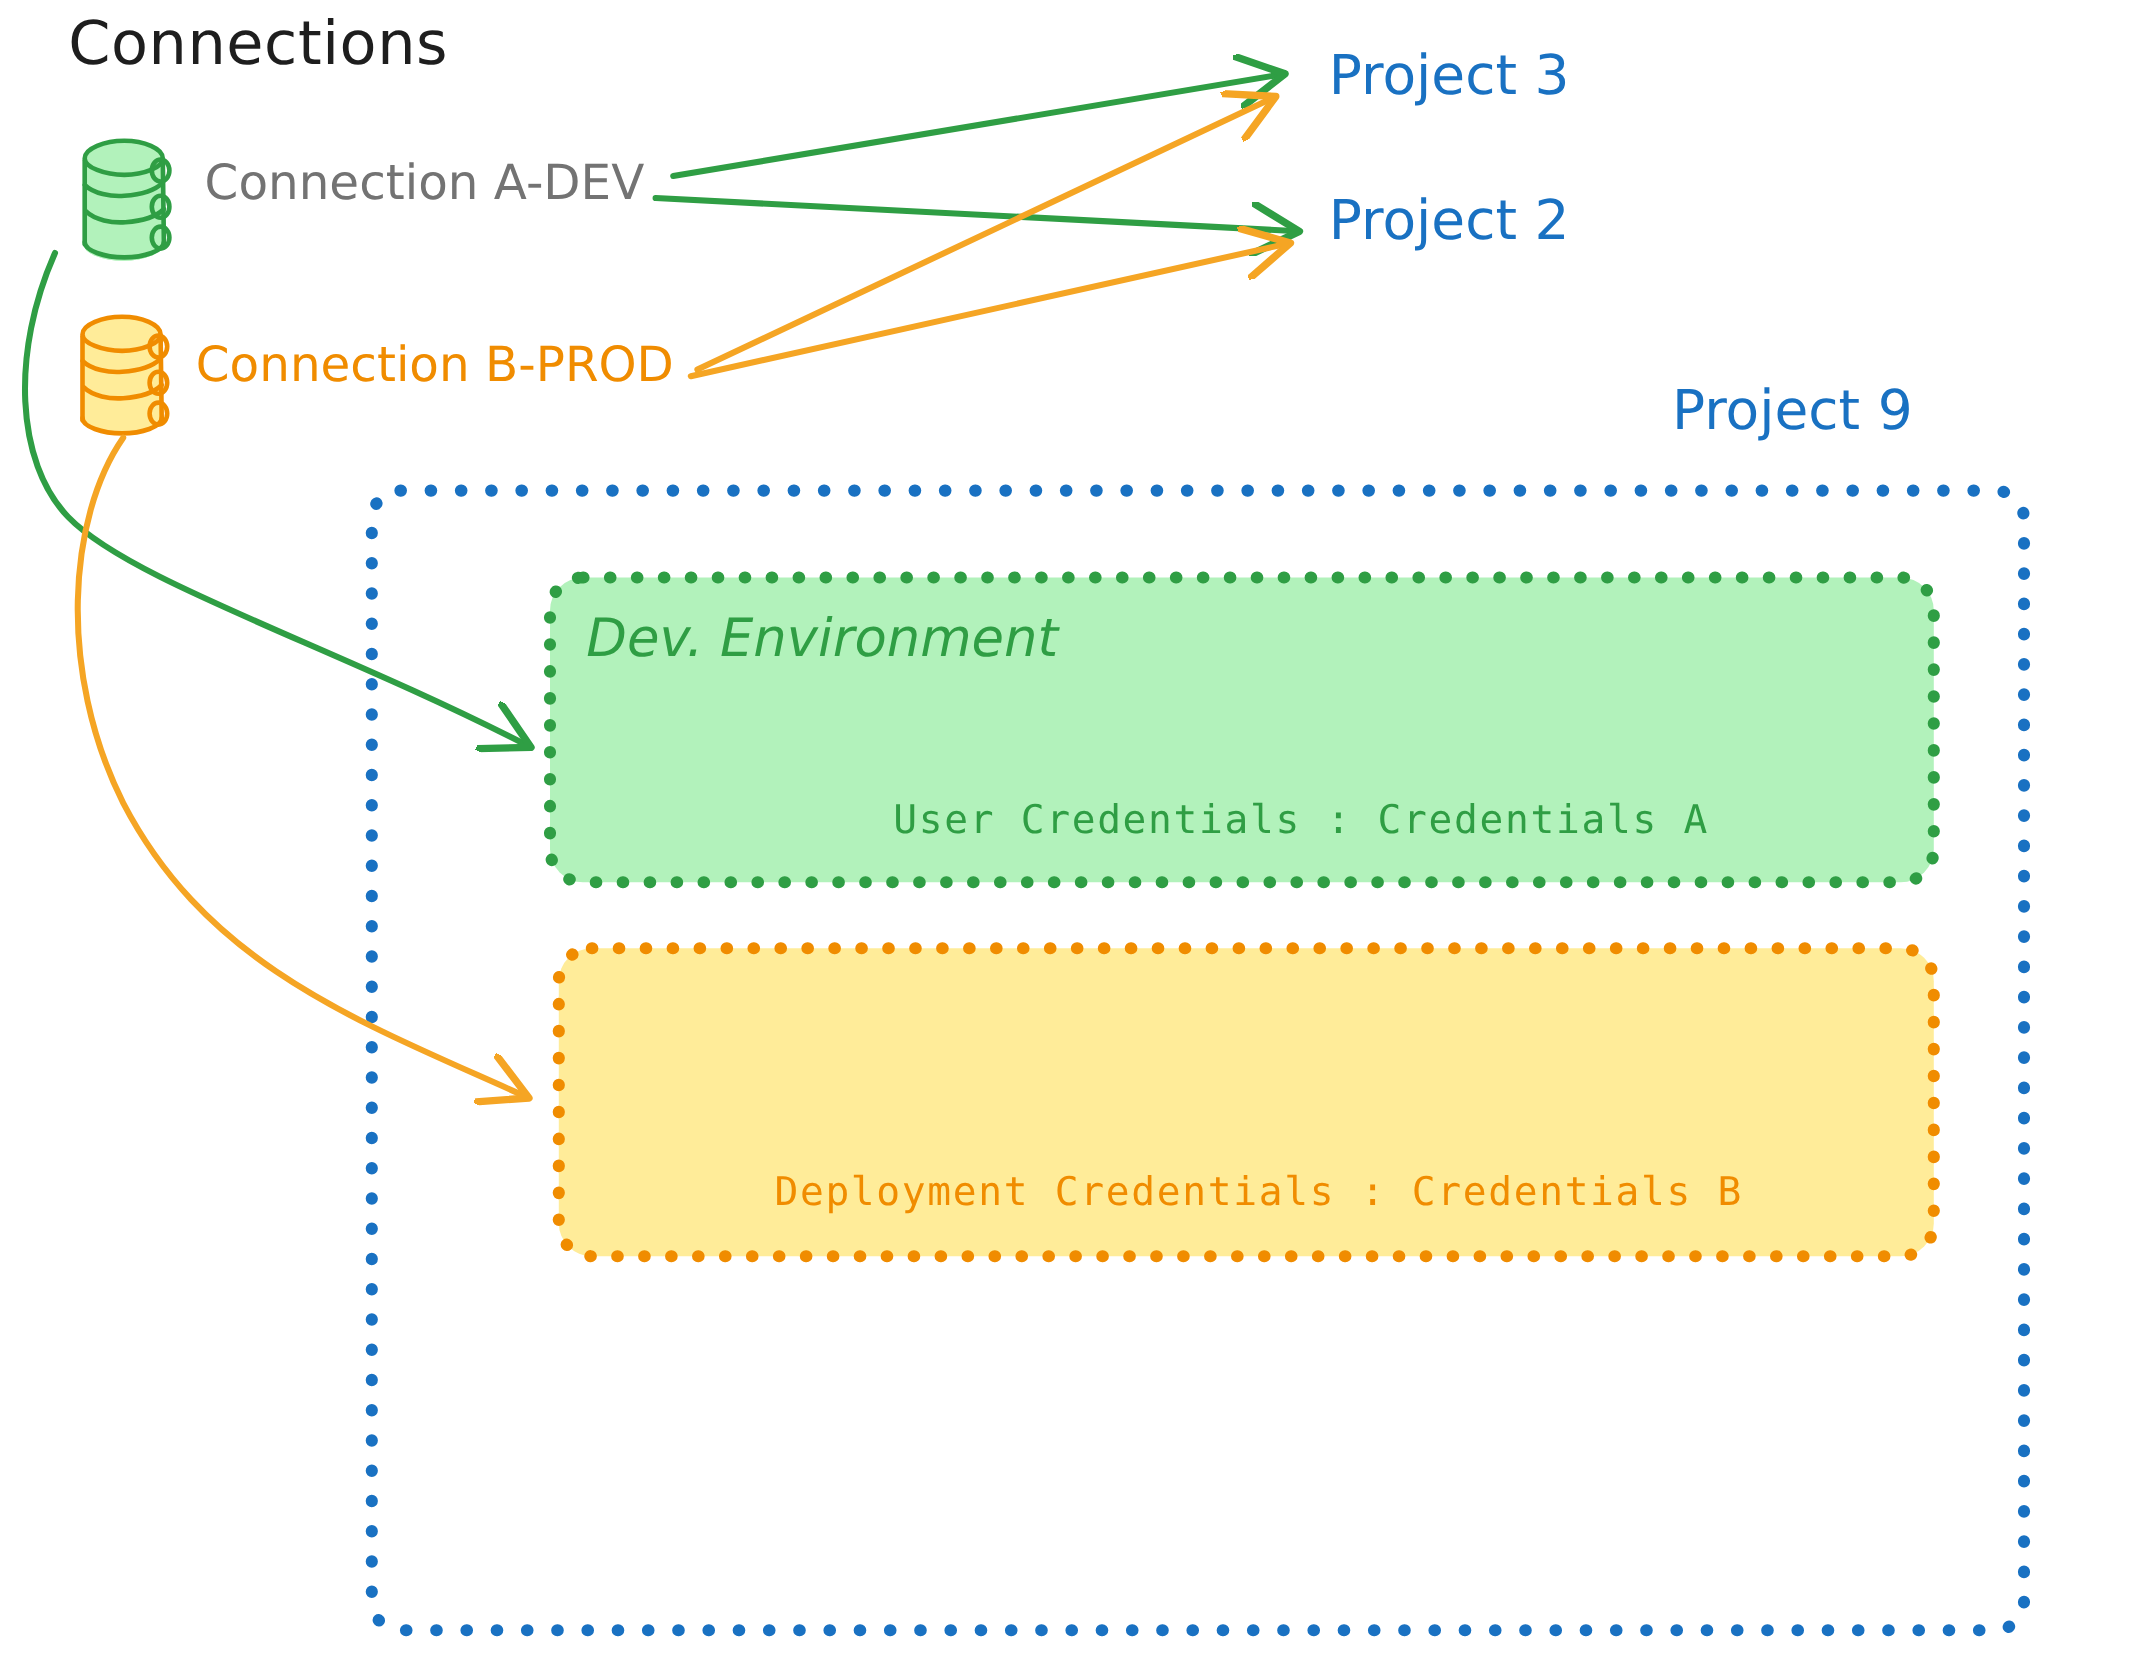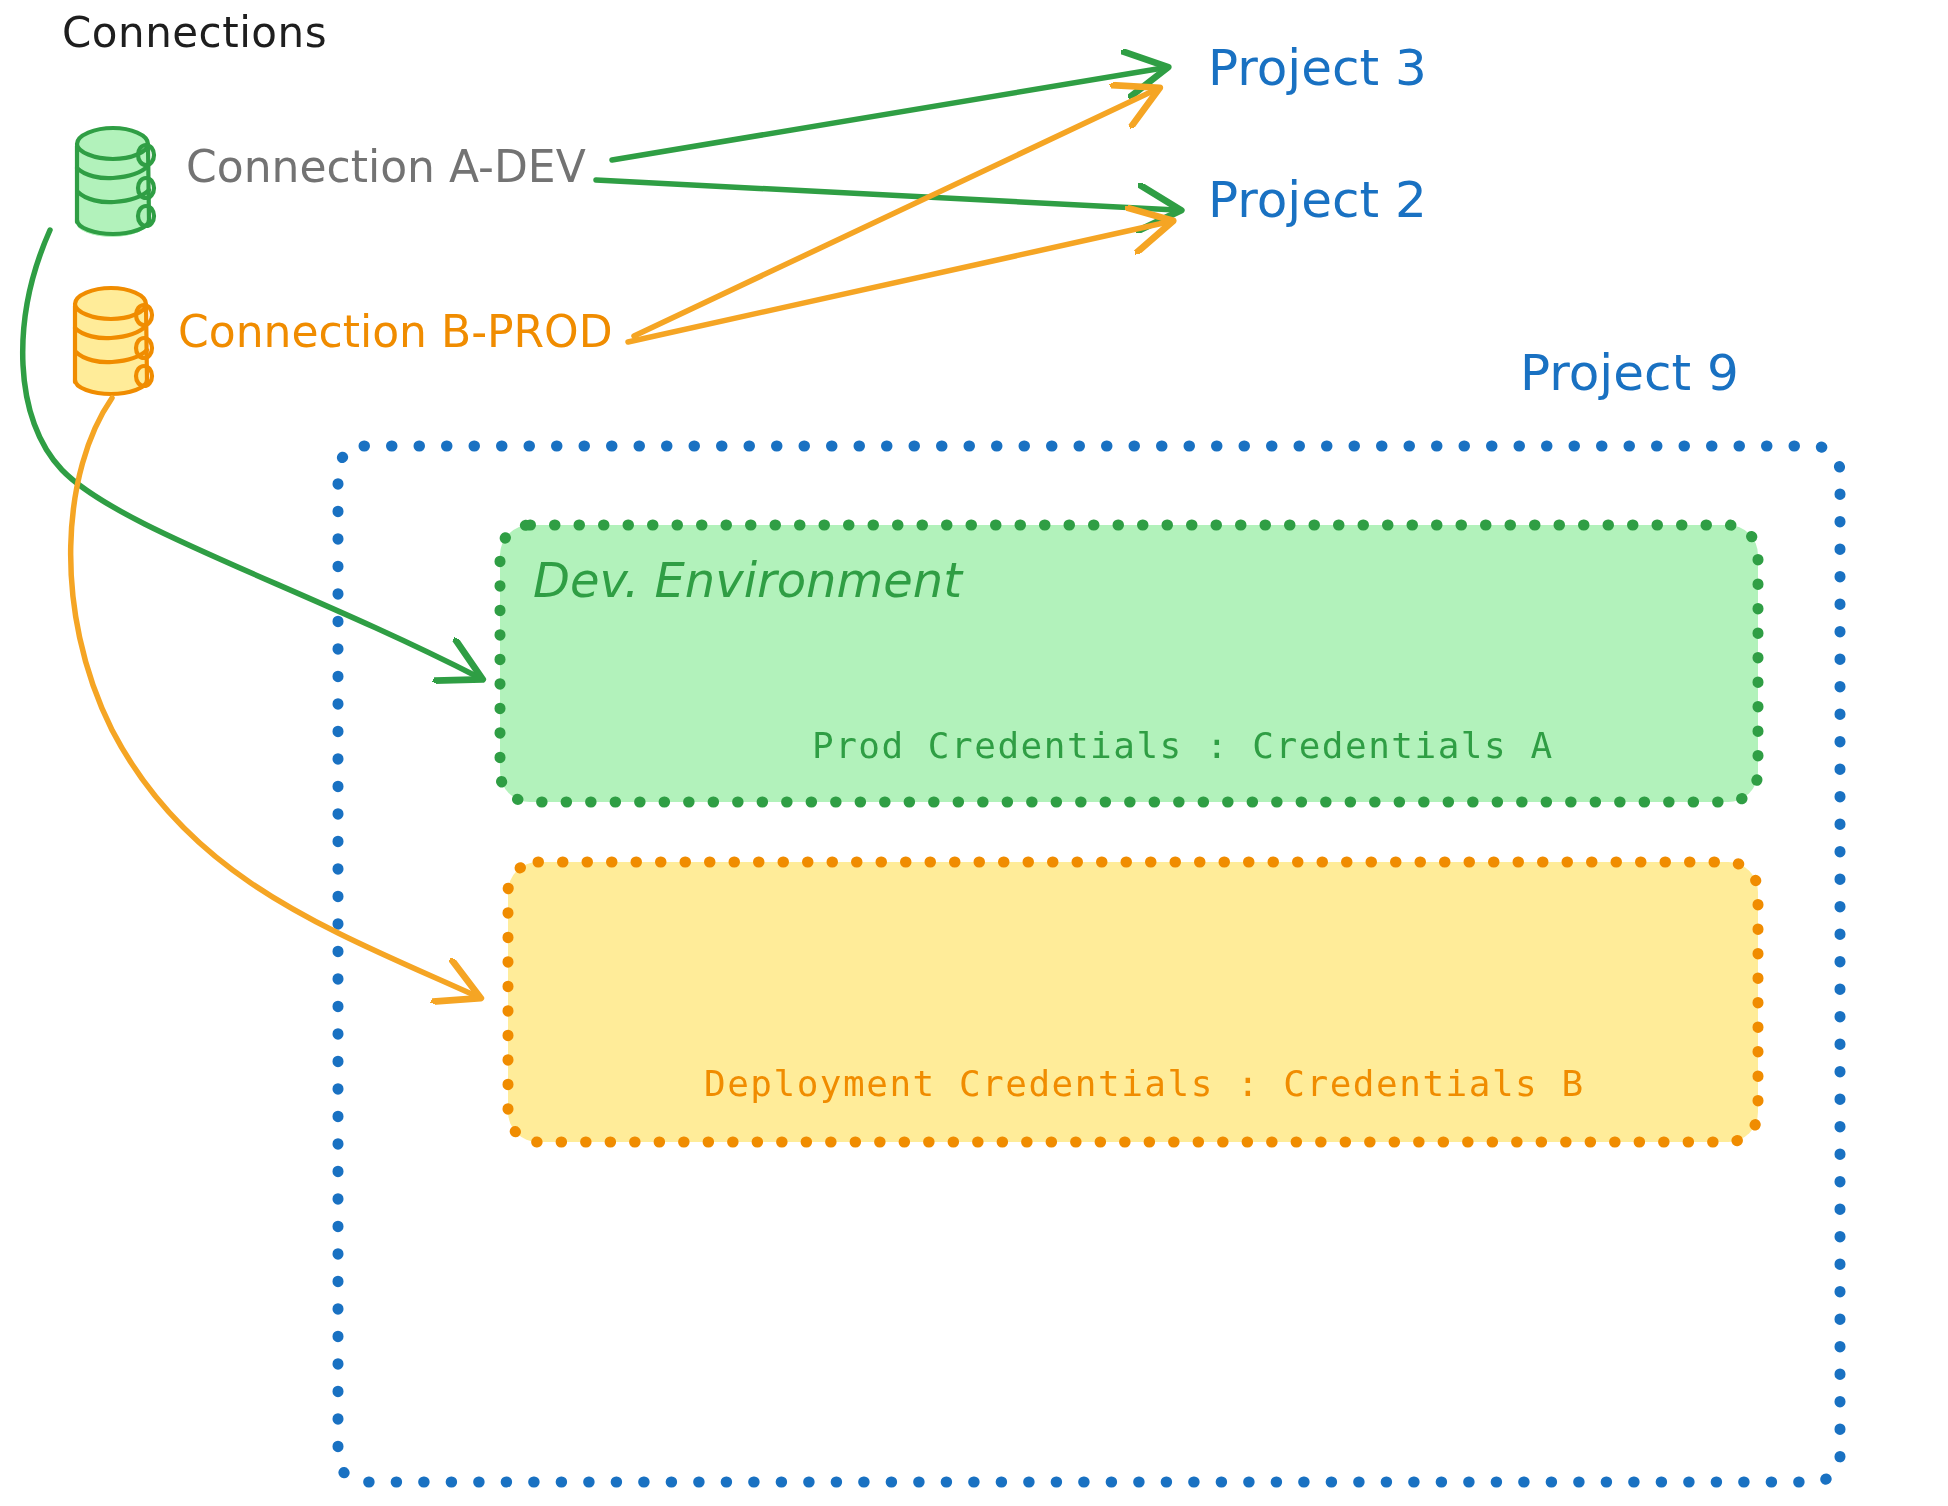"Connections" #title { font-size: 42px -> 55px }
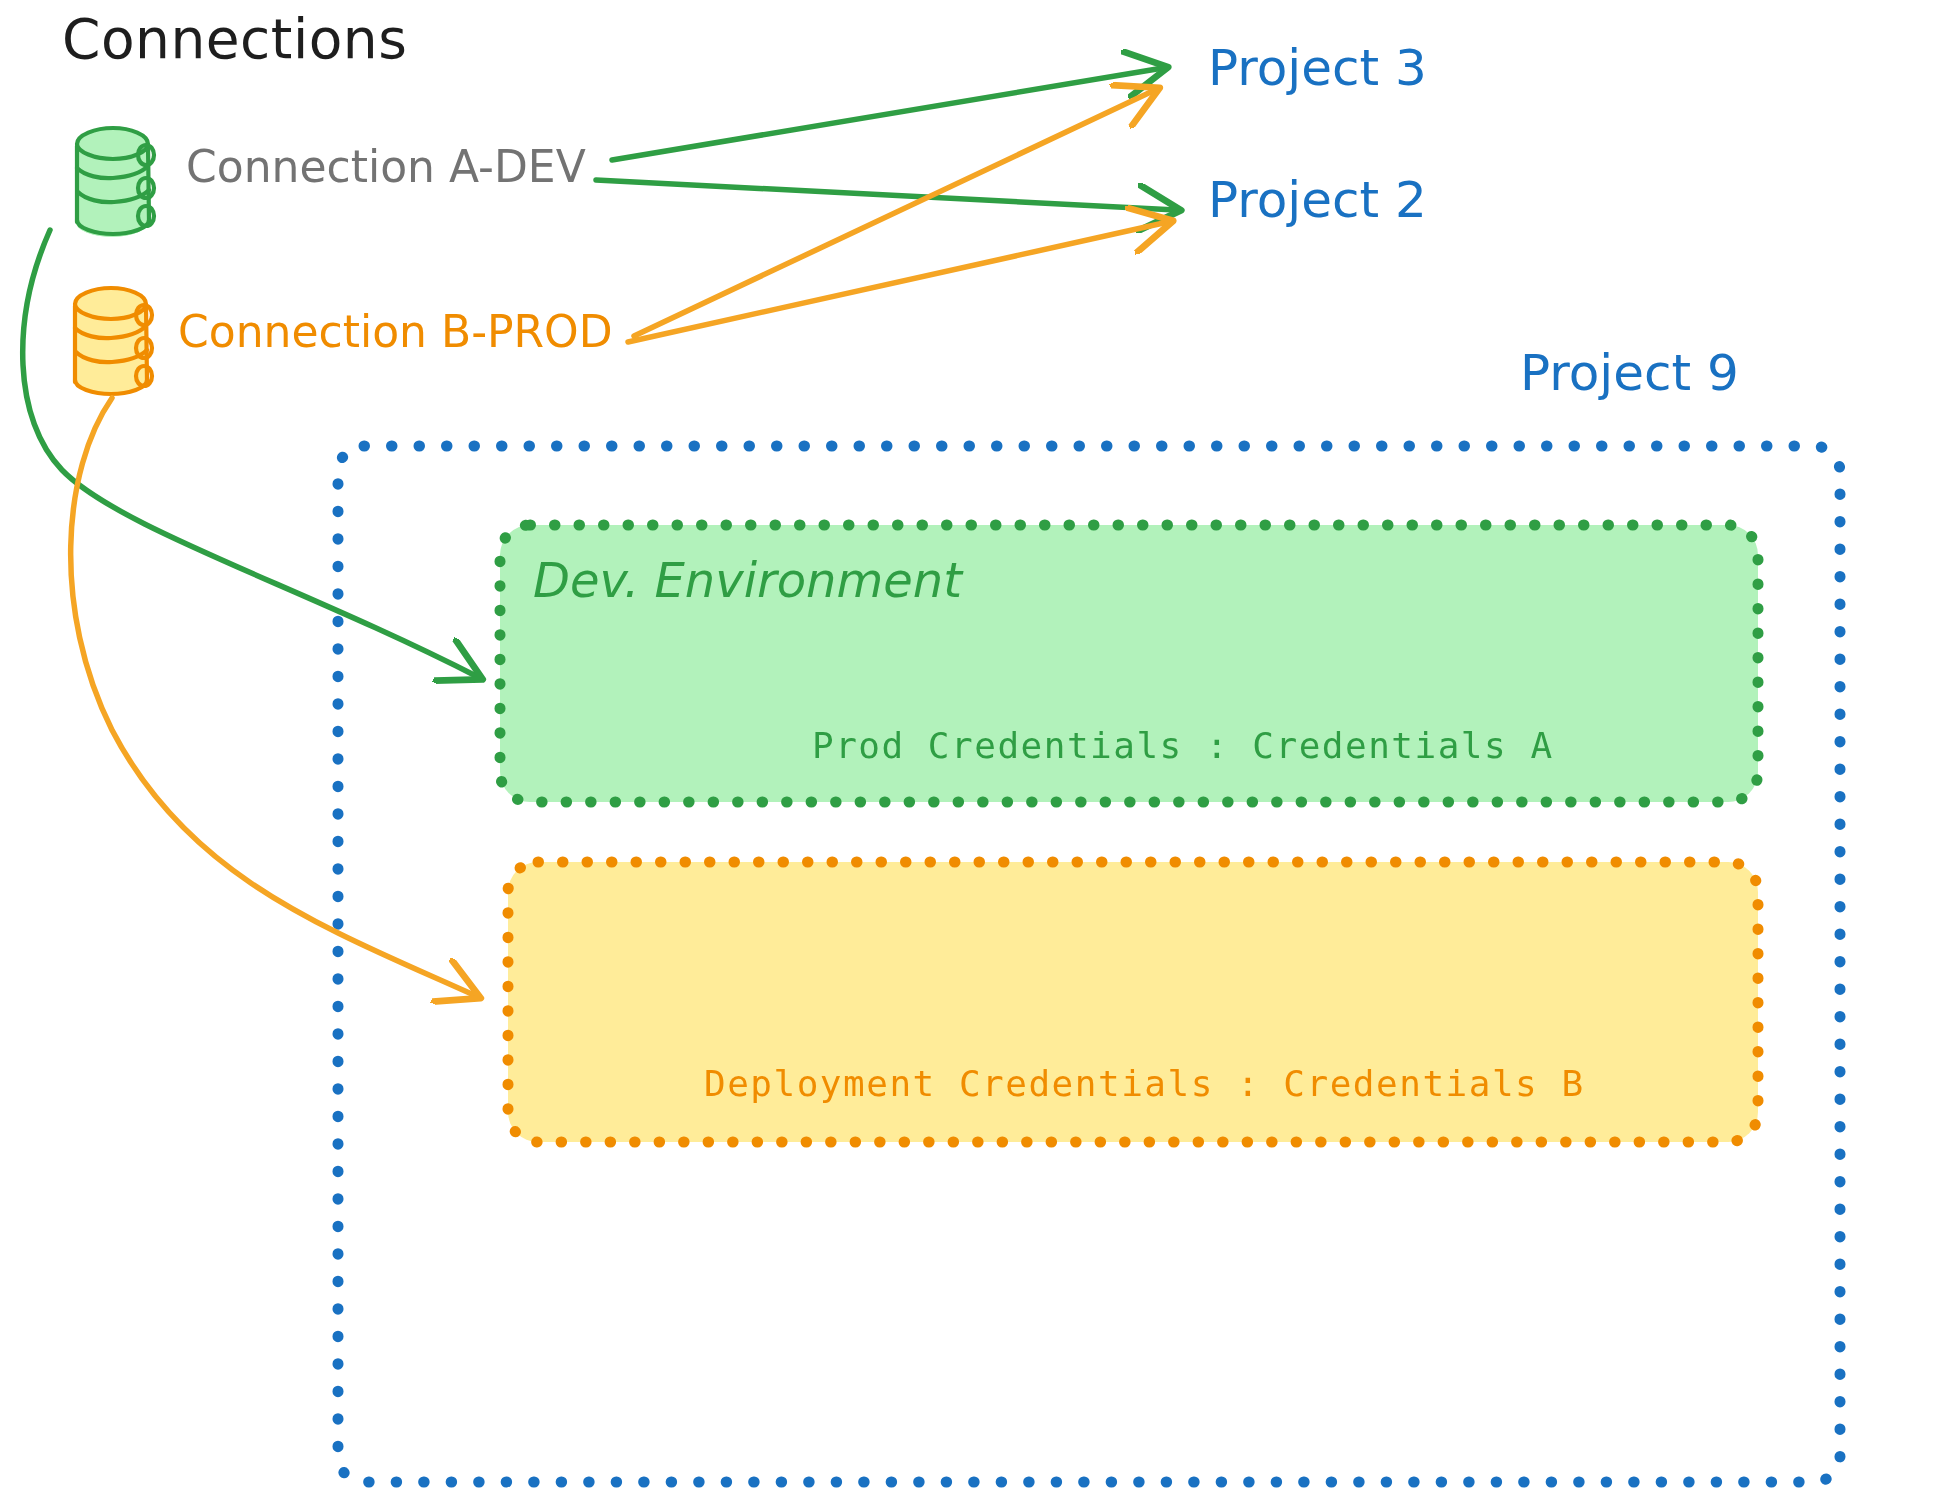"Prod Credentials : Credentials A" div.lbl { text: Prod -> User }
